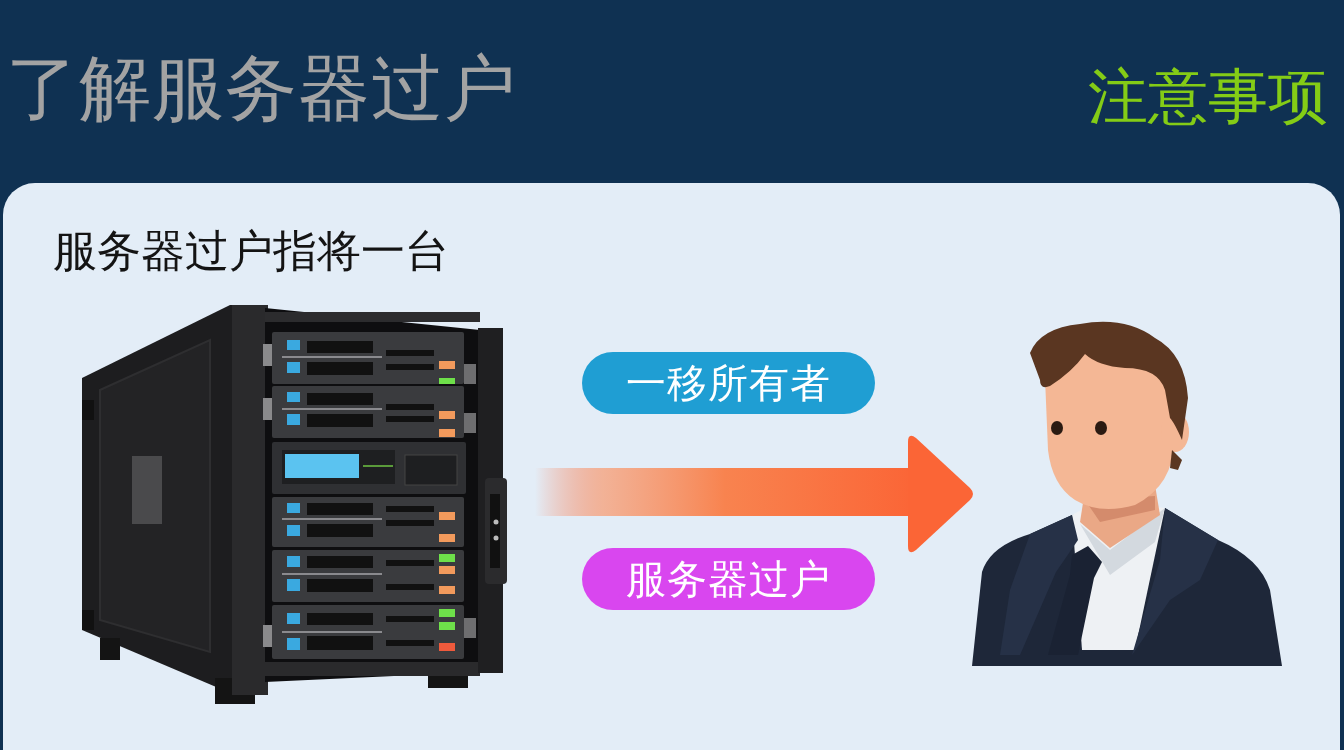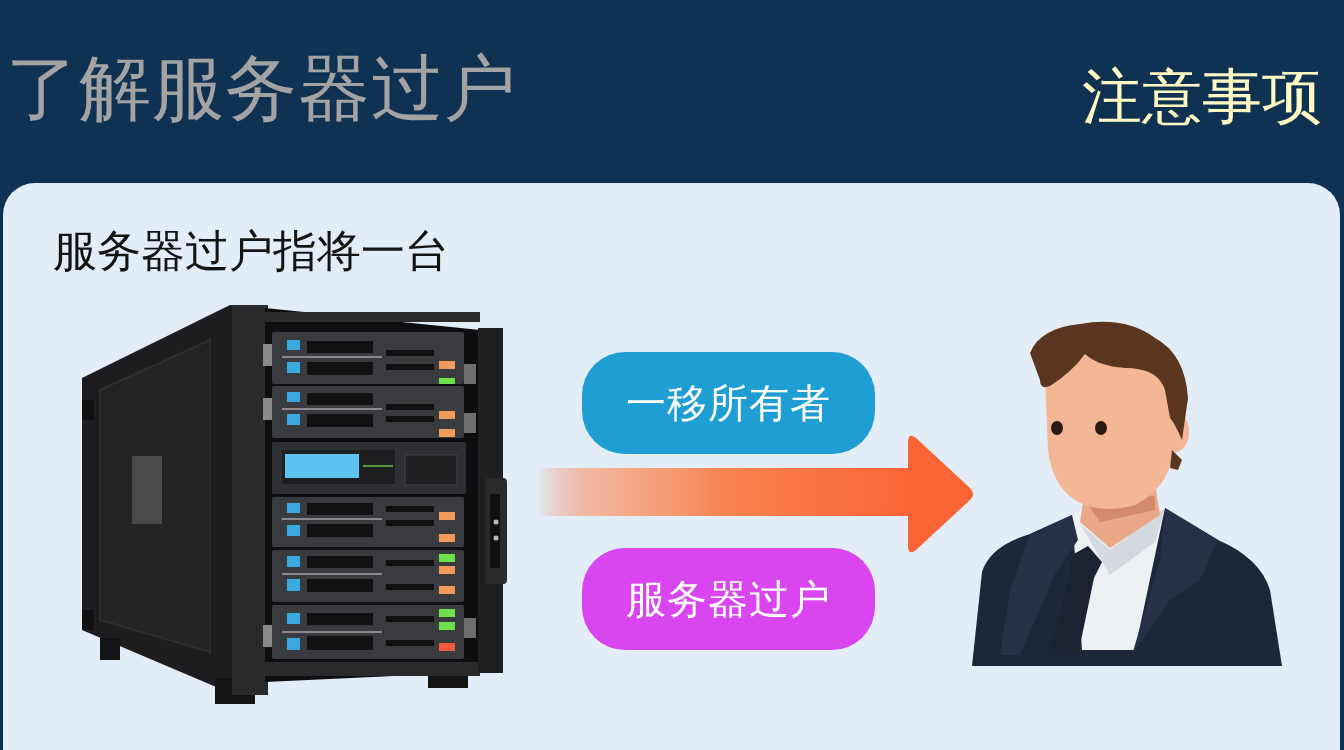"注意事项" .slide-subtitle { color: #fef9c3 -> #84cc16; right: 22px -> 16px }
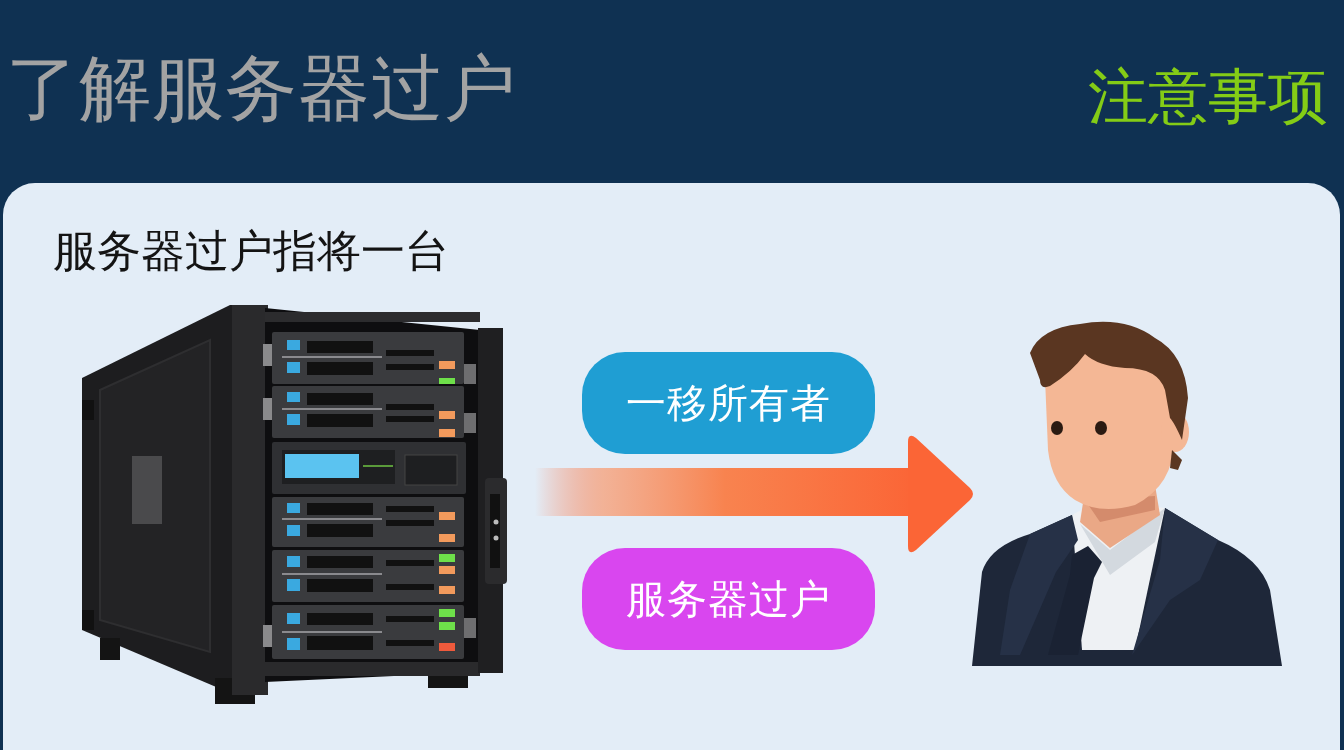"一移所有者" .pill { height: 102px -> 62px }
